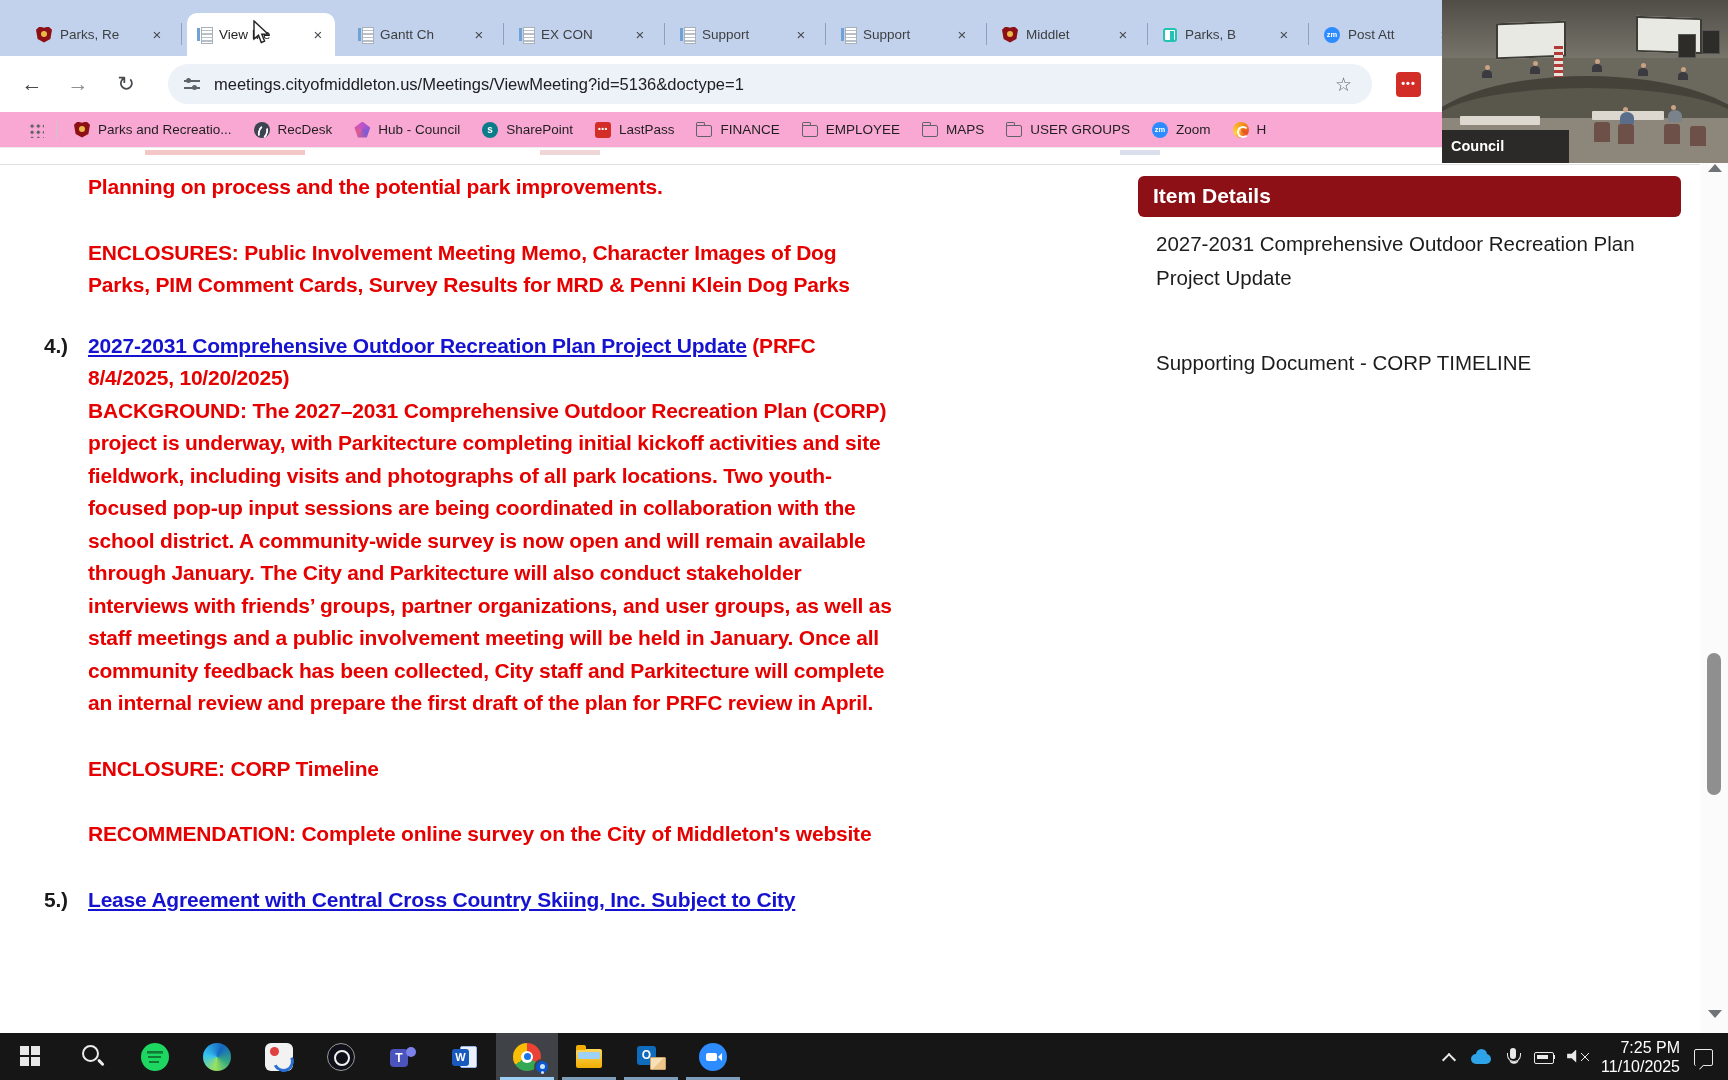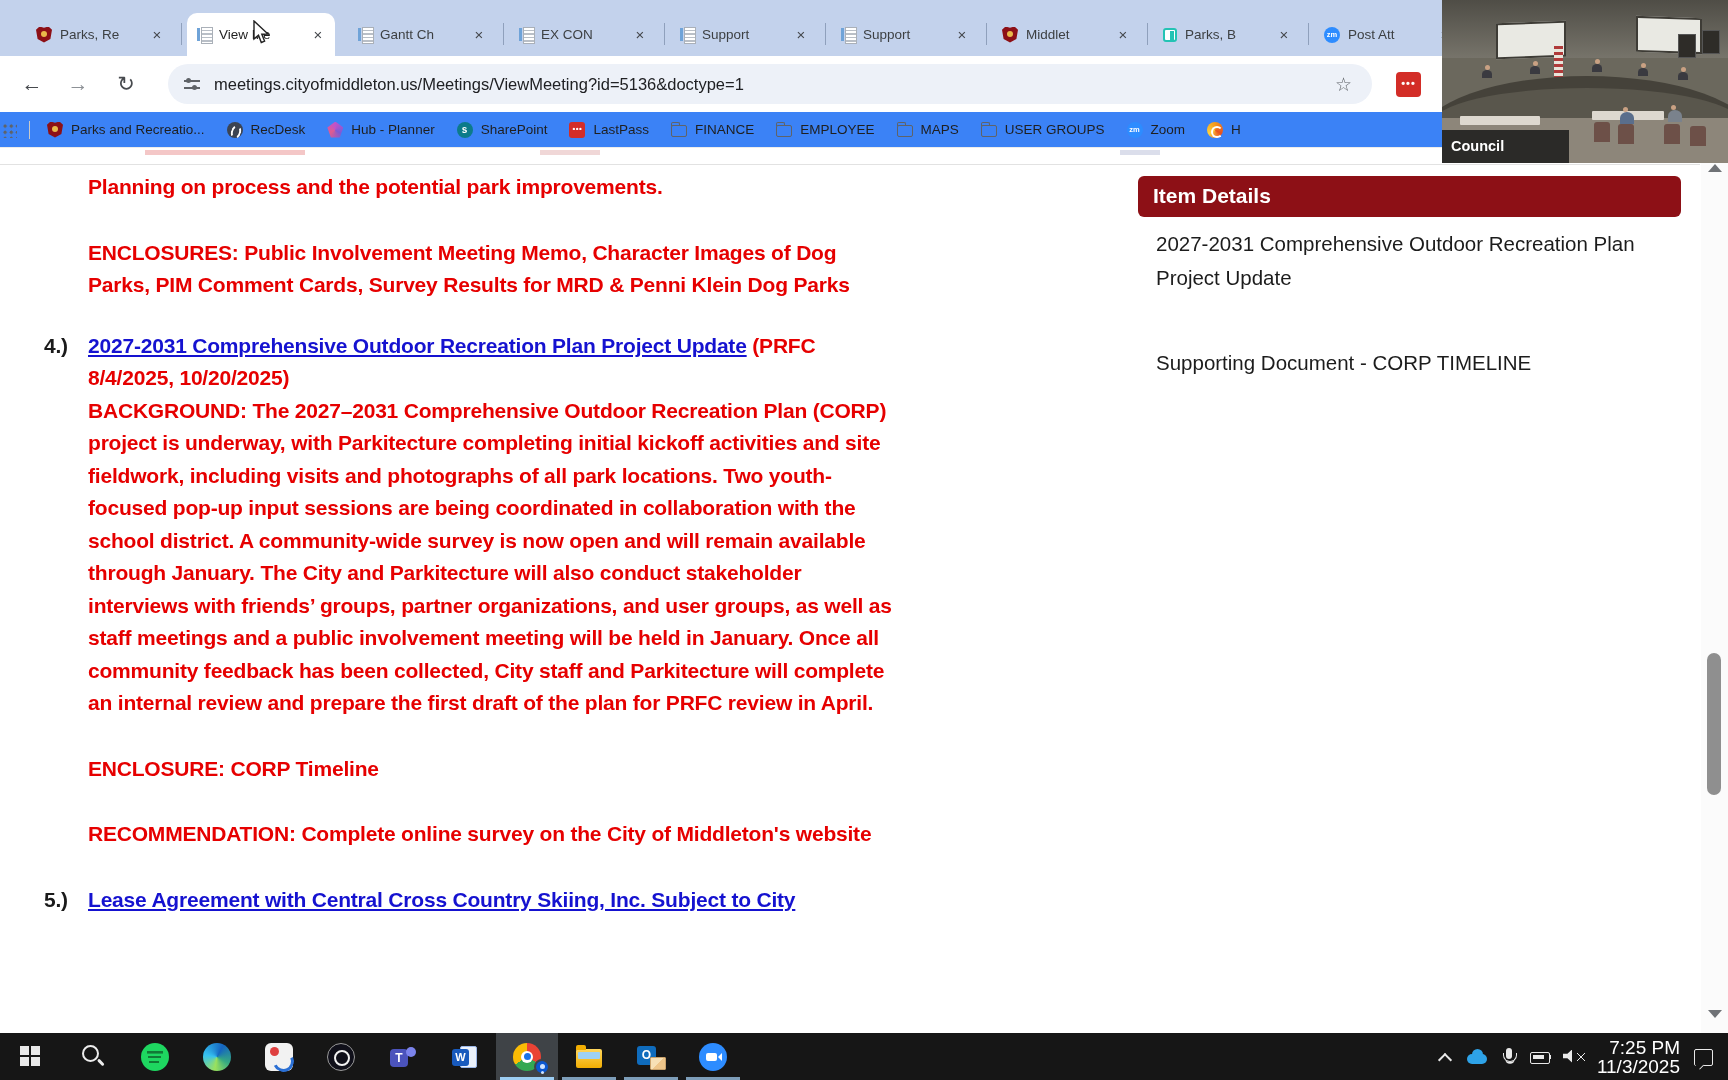"Parks and Recreatio..." .bookmarksbar { background: #3b82f6 -> #f9a8d4; padding-left: 1px -> 28px }
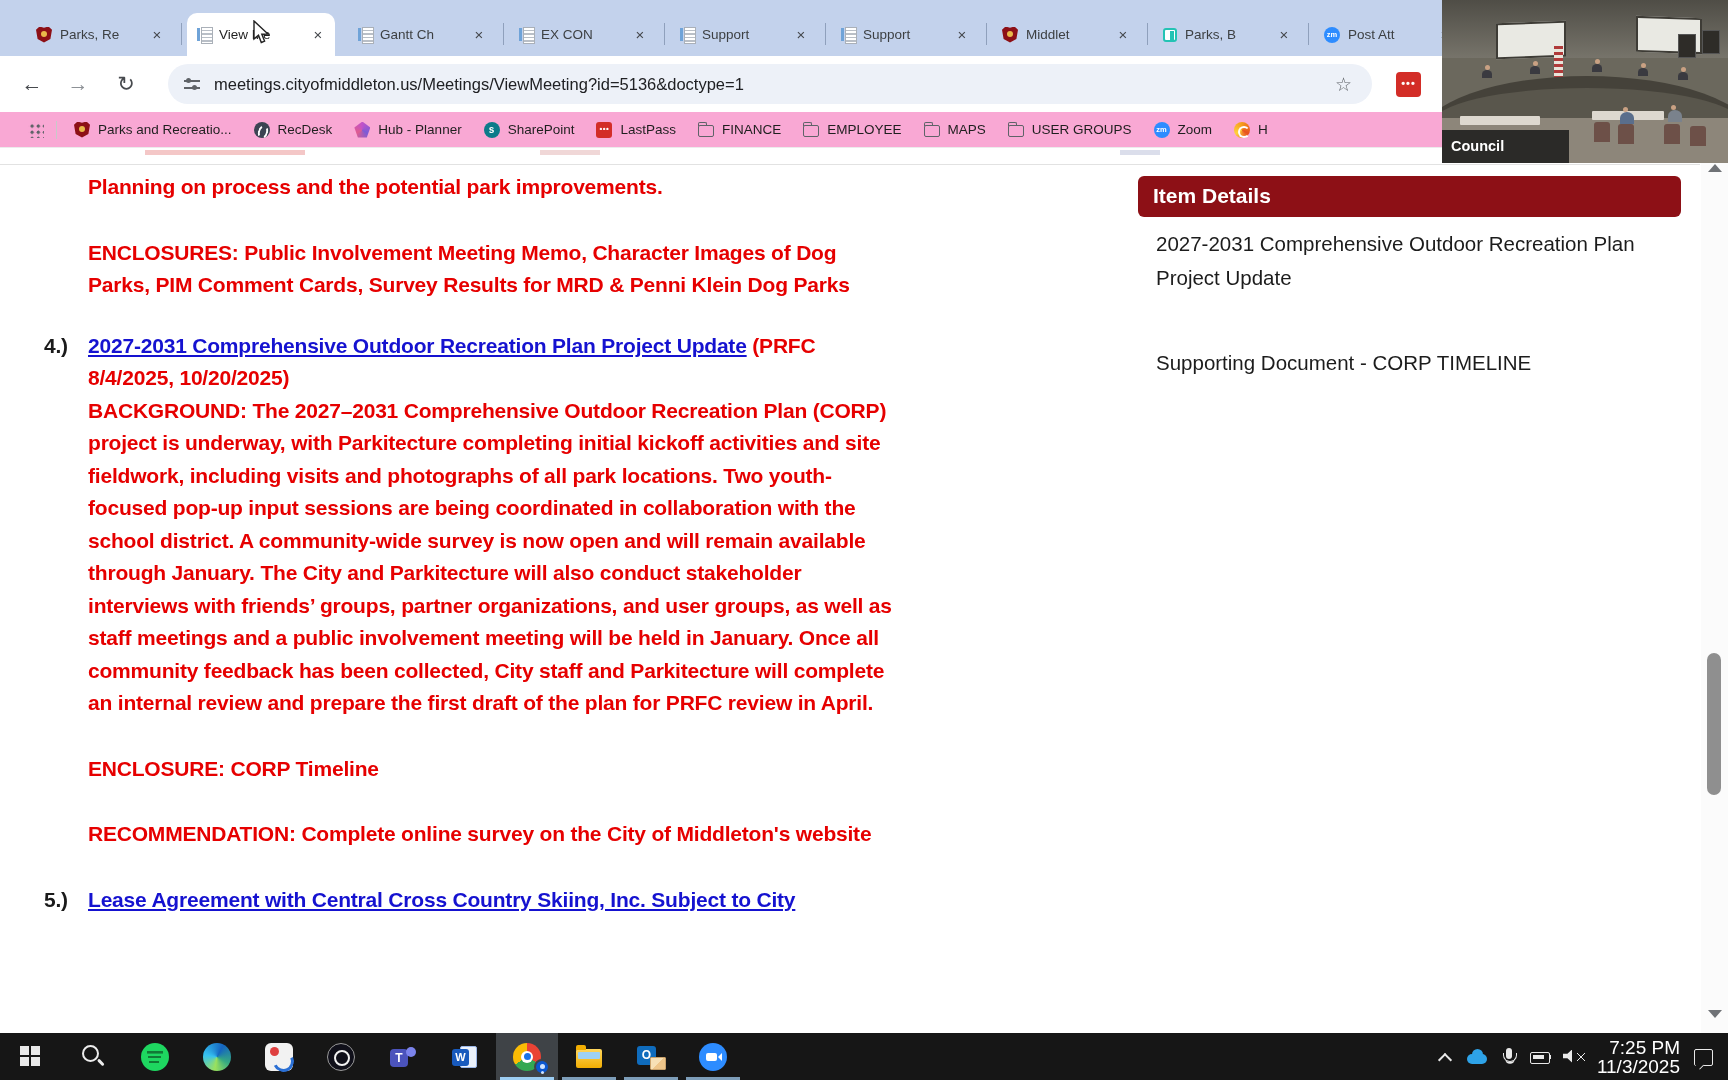"Hub - Planner" span.bm-label { text: Planner -> Council }
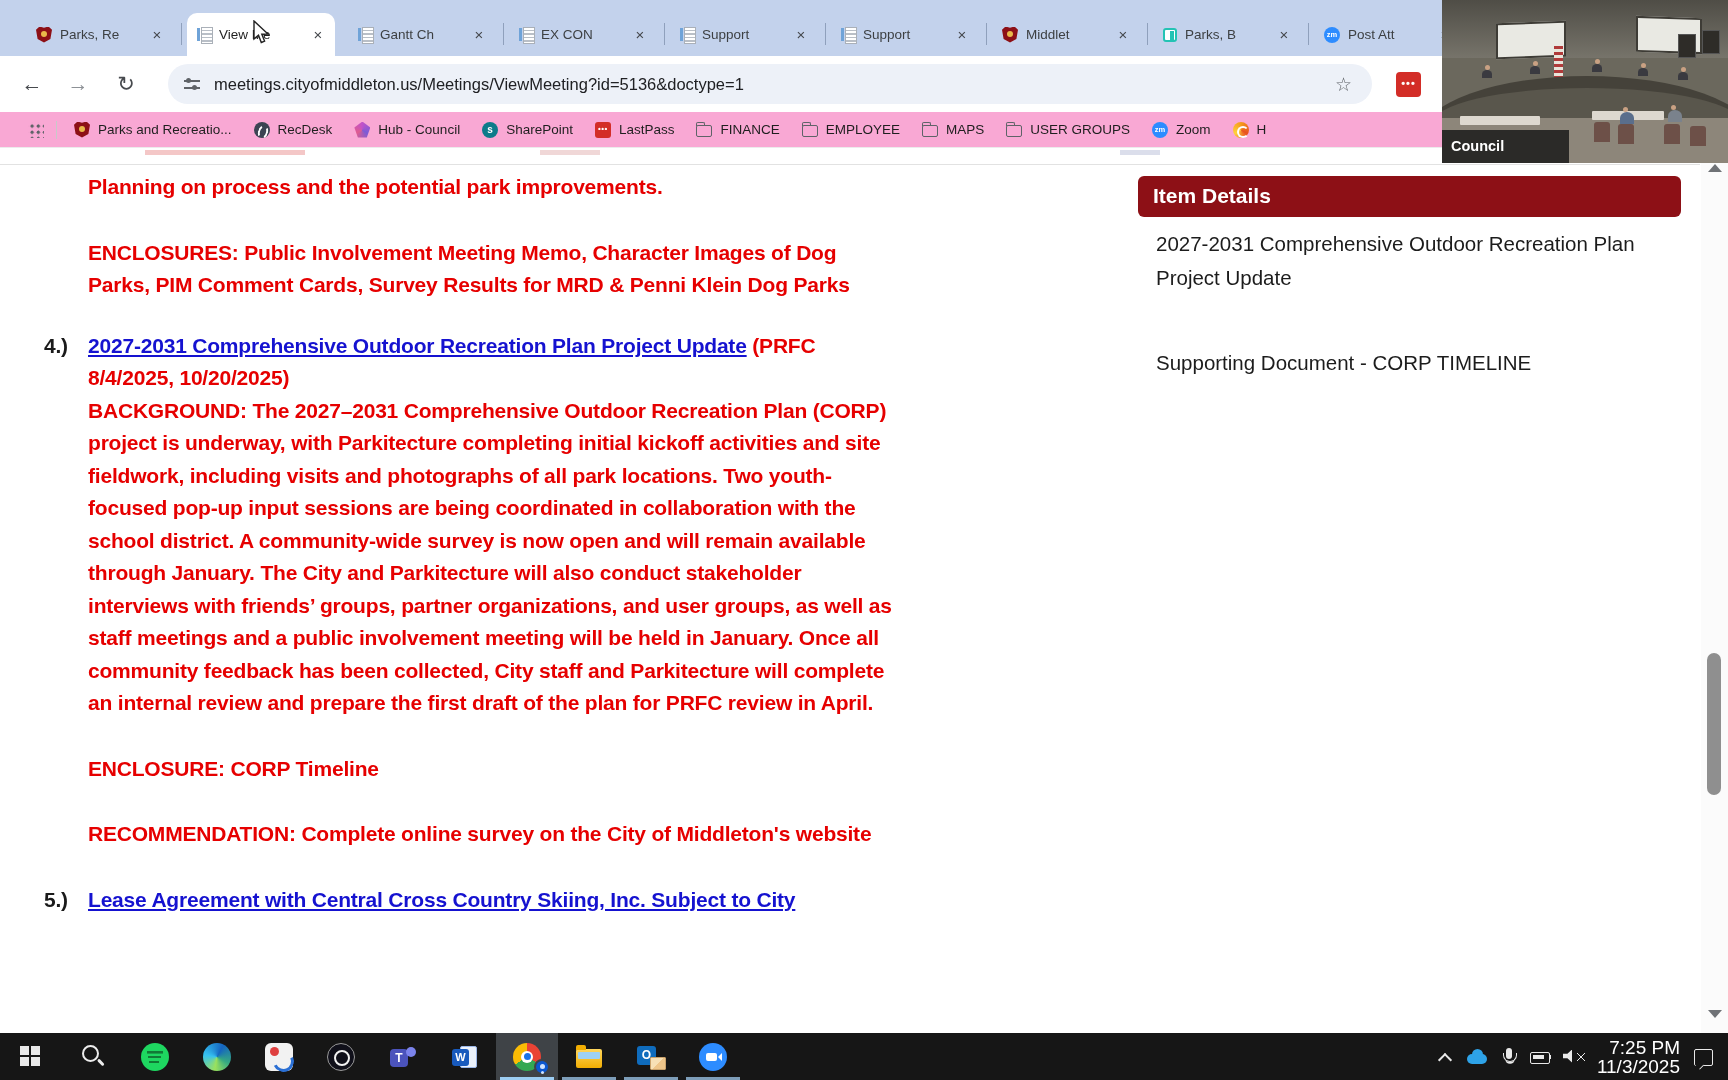"7:25 PM" .clock { font-size: 19px -> 16px }
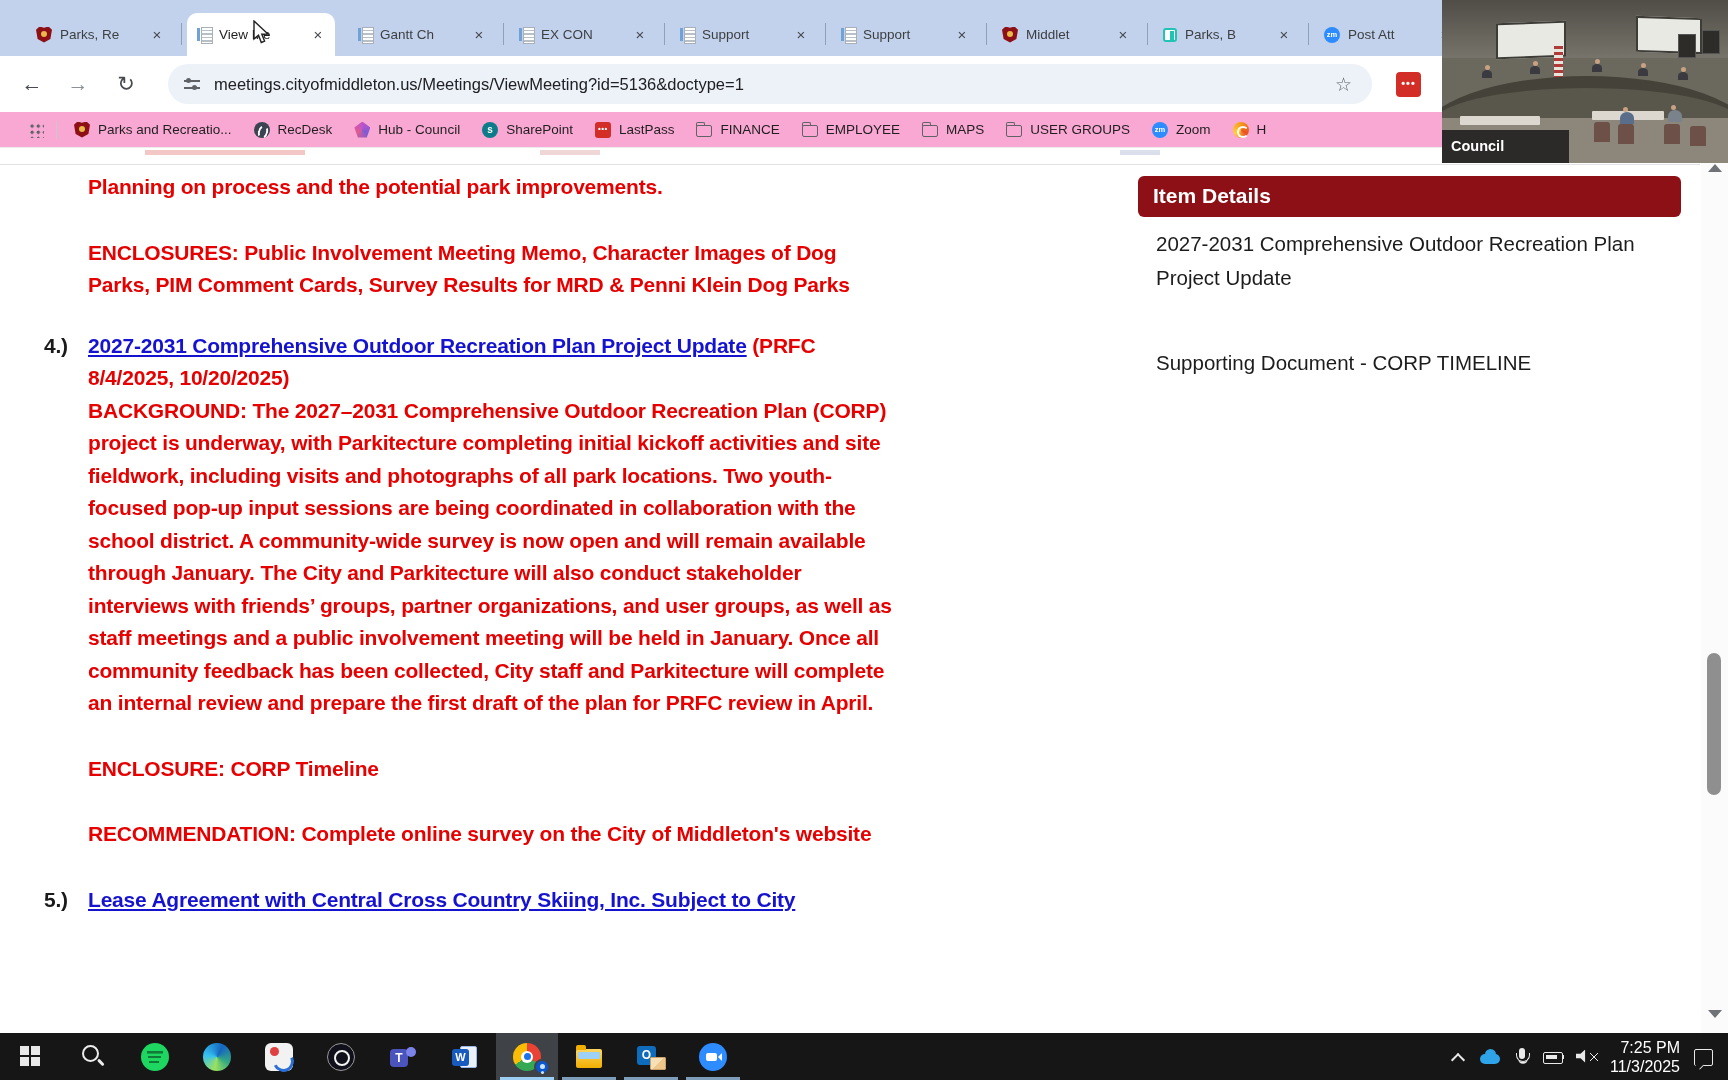"11/3/2025" div { text: 11/3/2025 -> 11/10/2025 }
